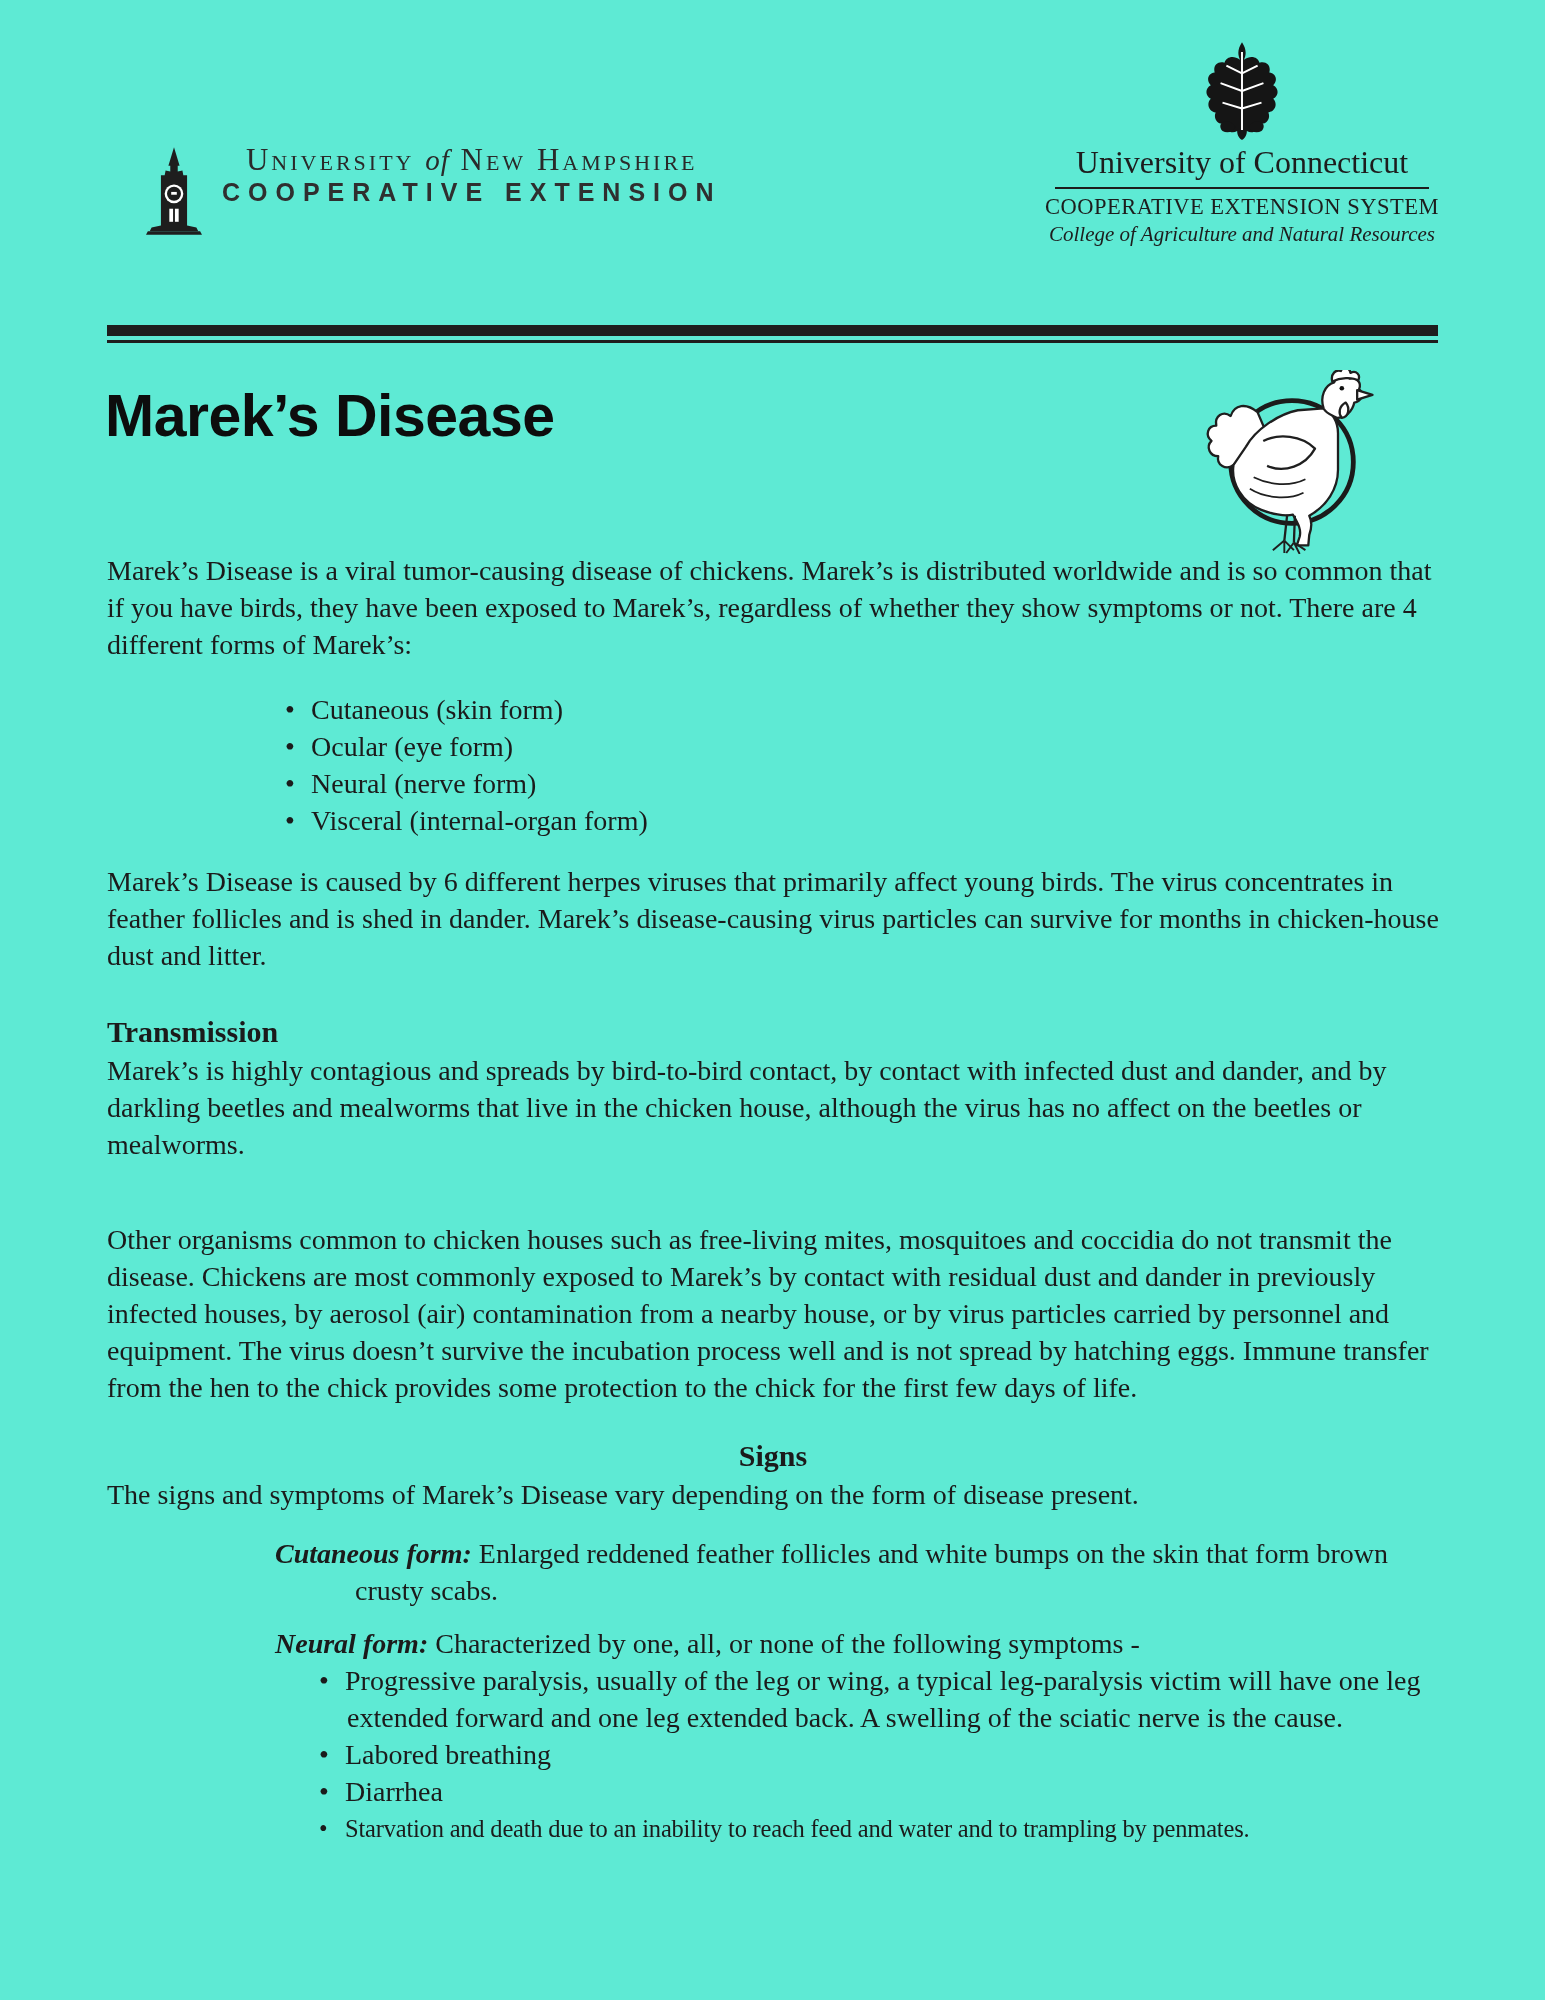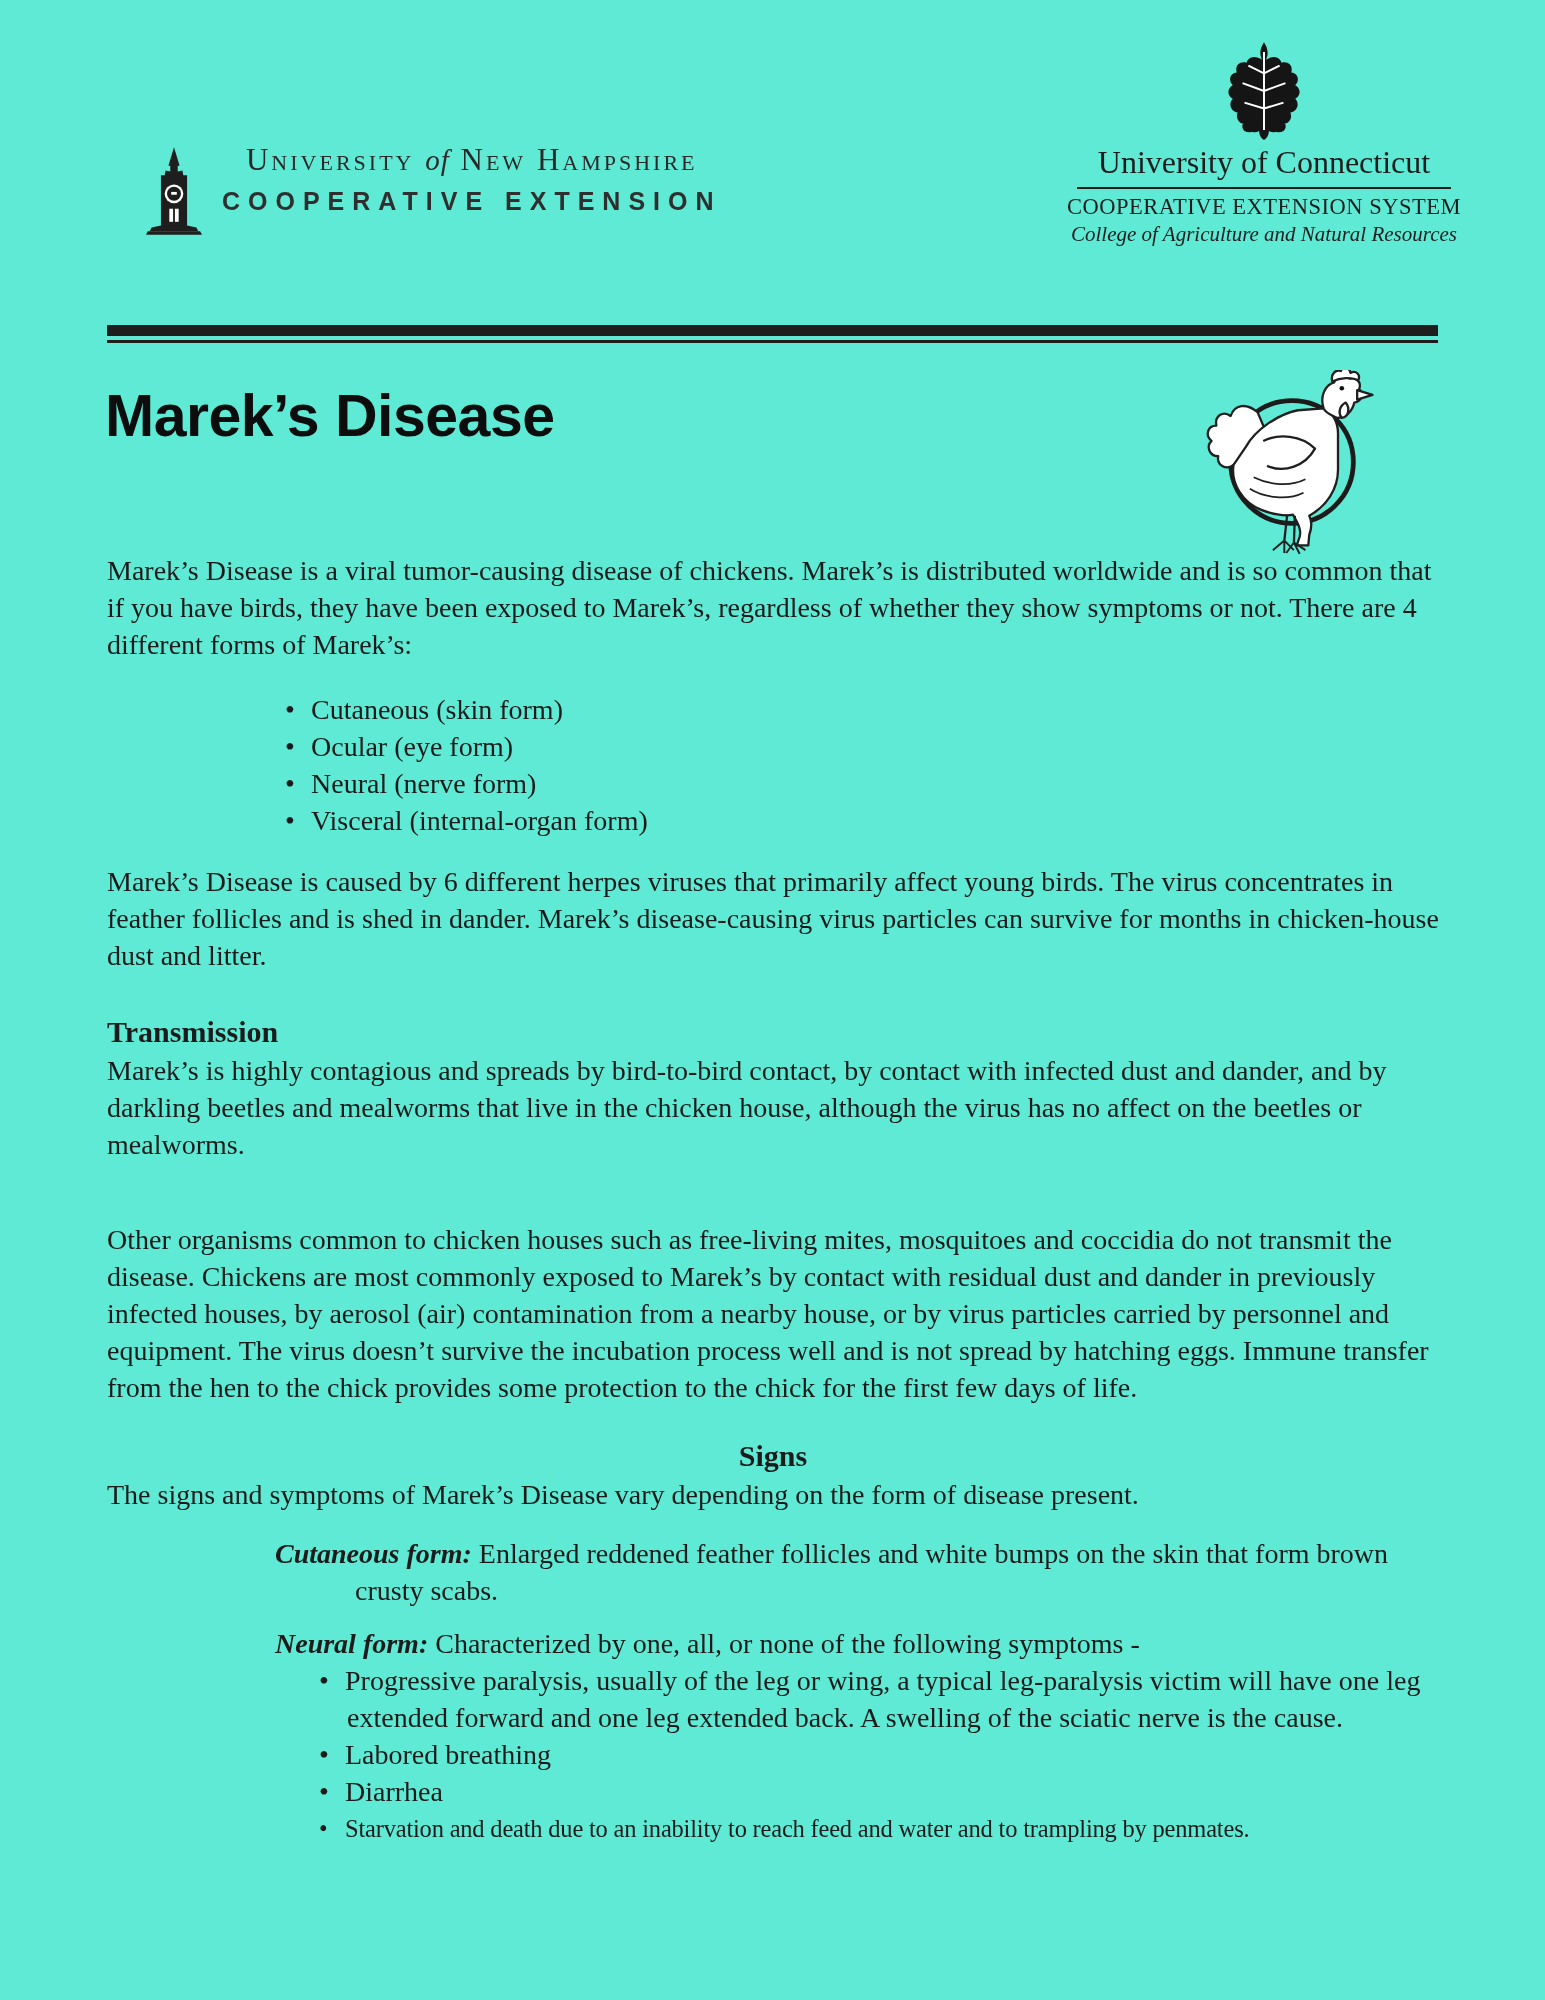"University of Connecticut" .uconn { left: 1066px -> 1044px }
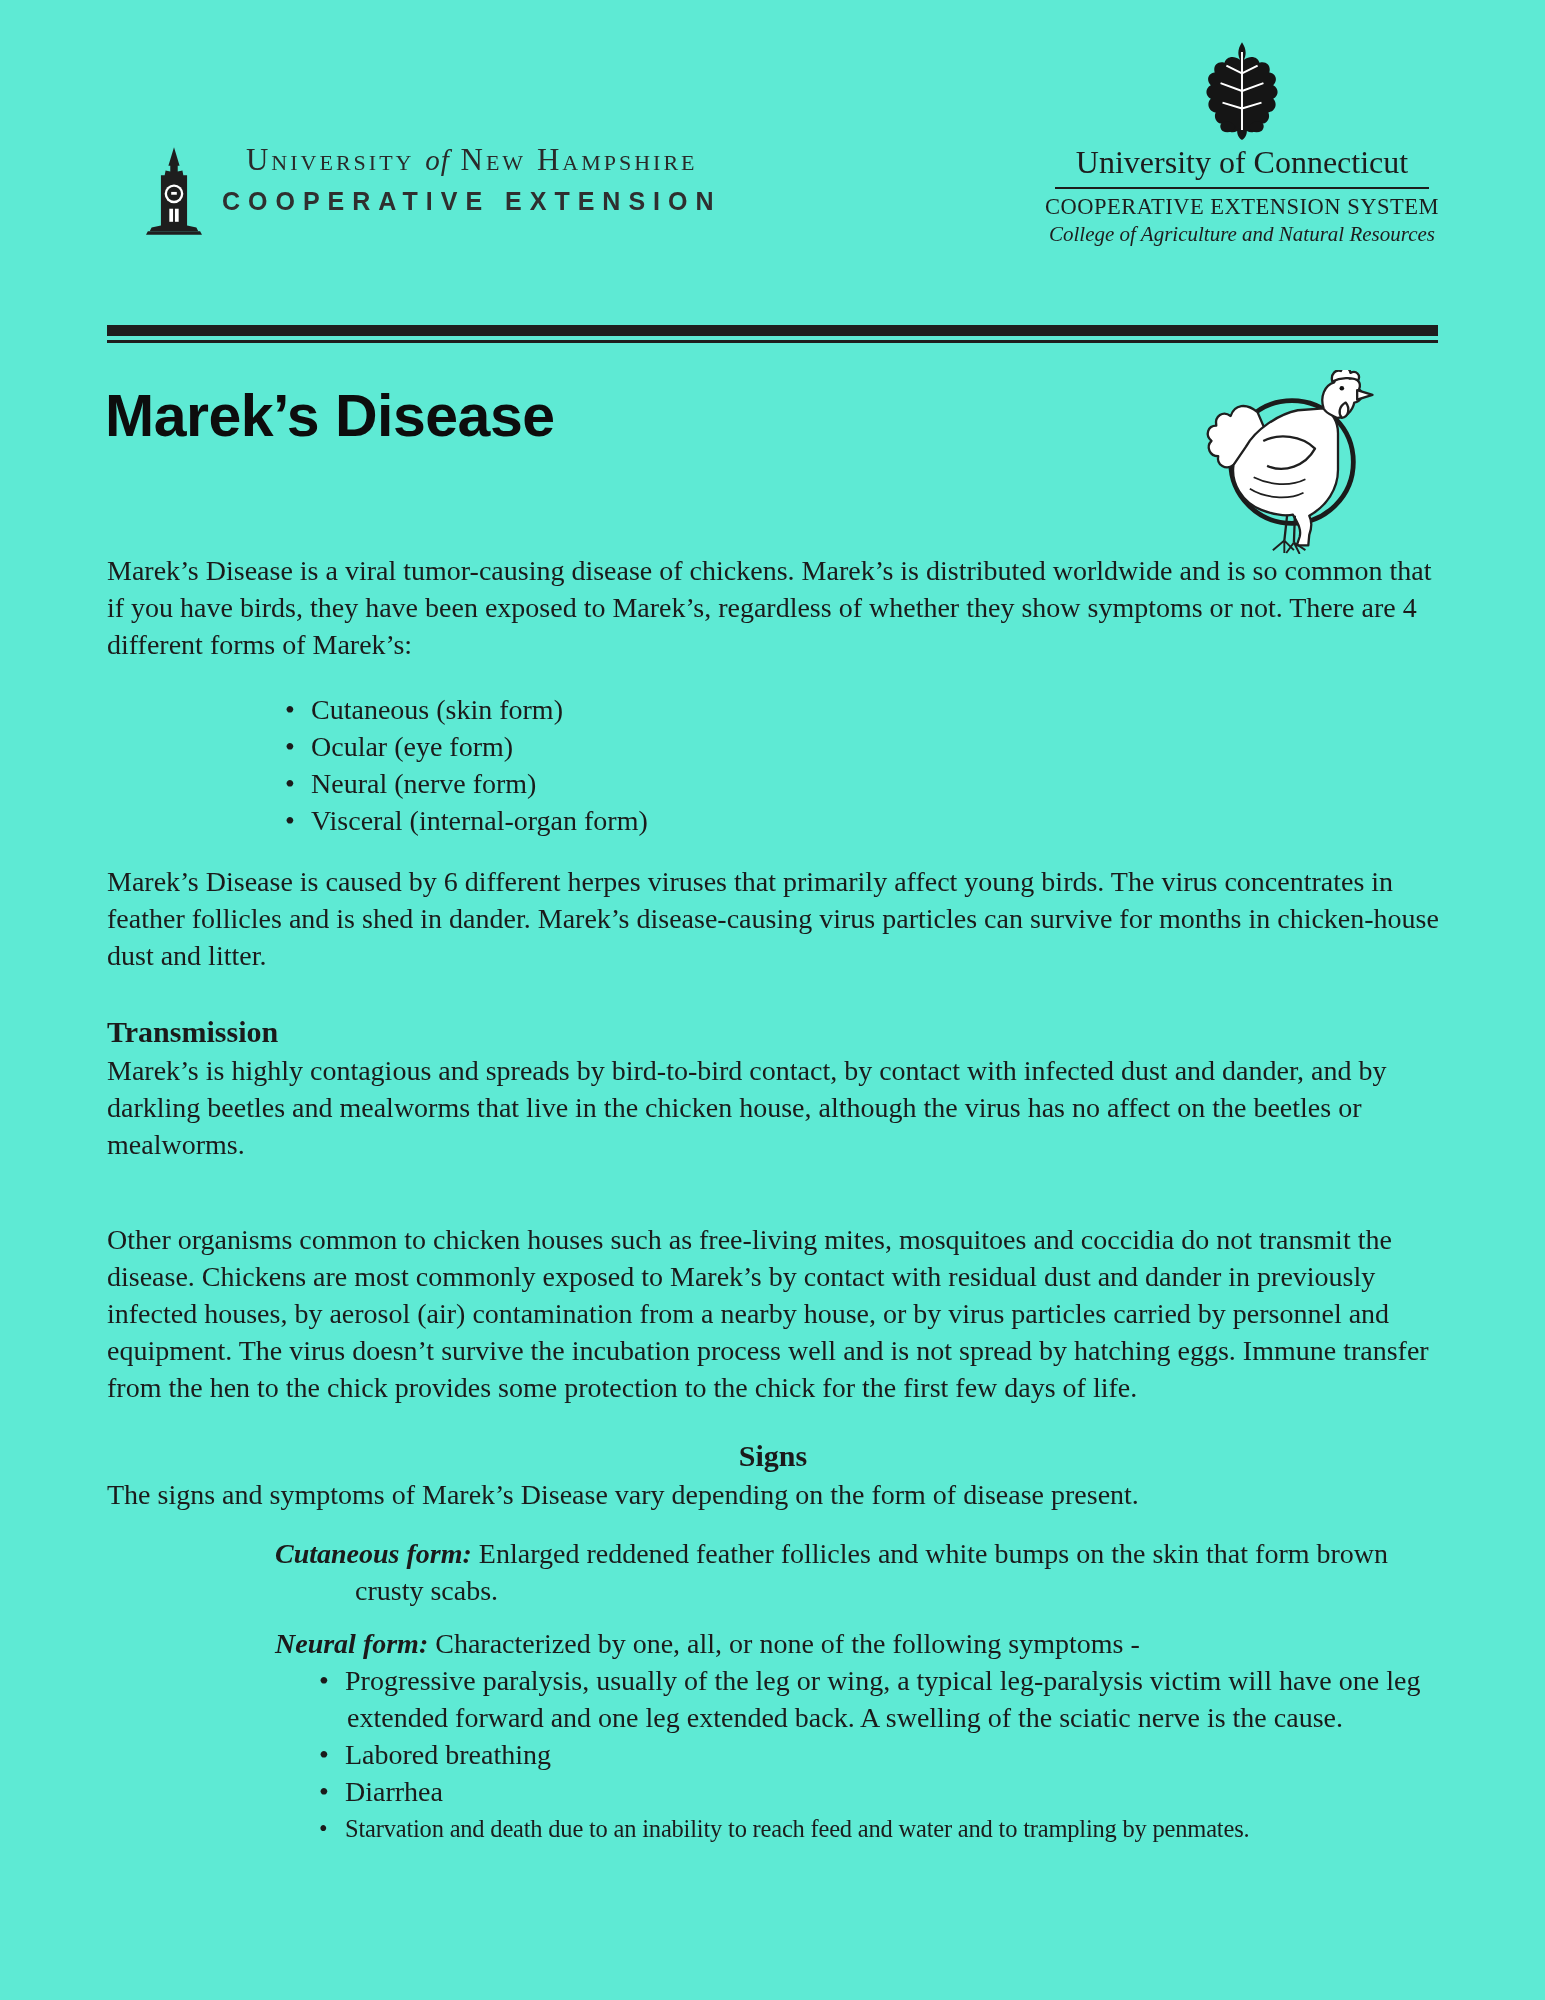"COOPERATIVE EXTENSION" .unh-line2 { margin-top: 9px -> none }
